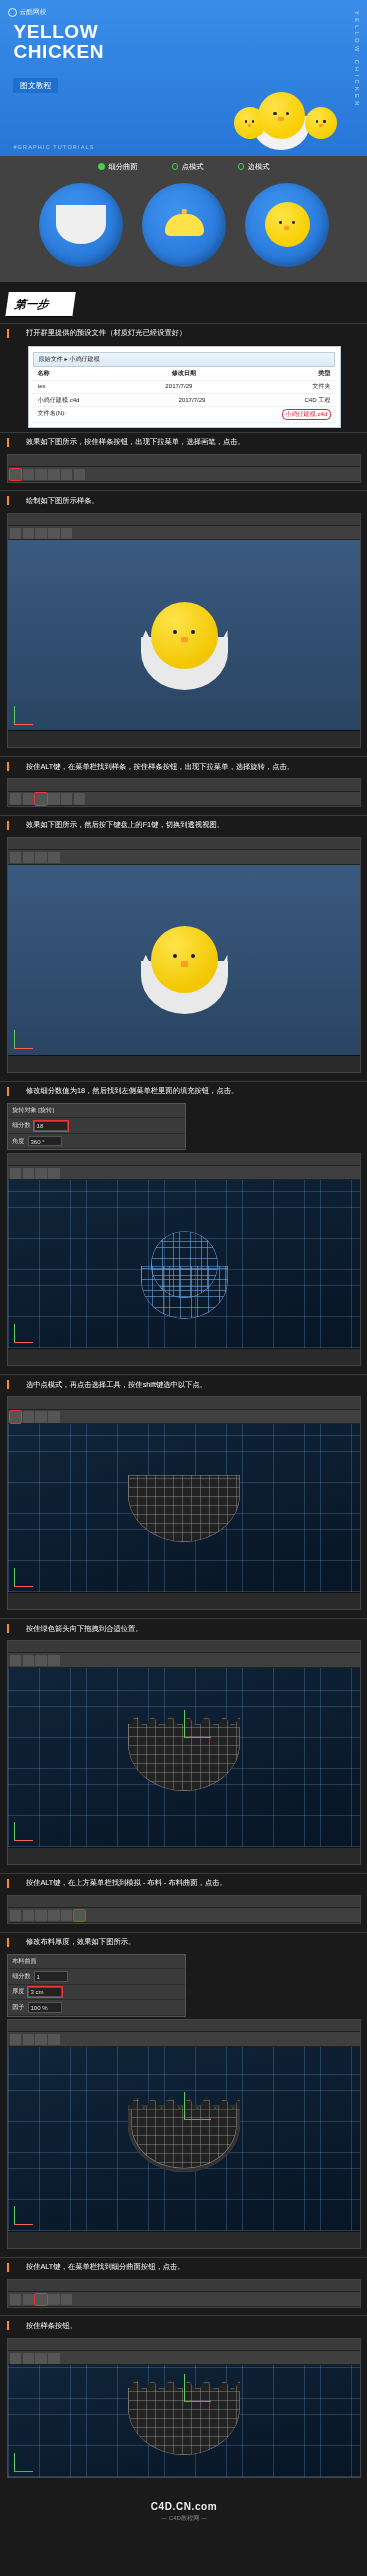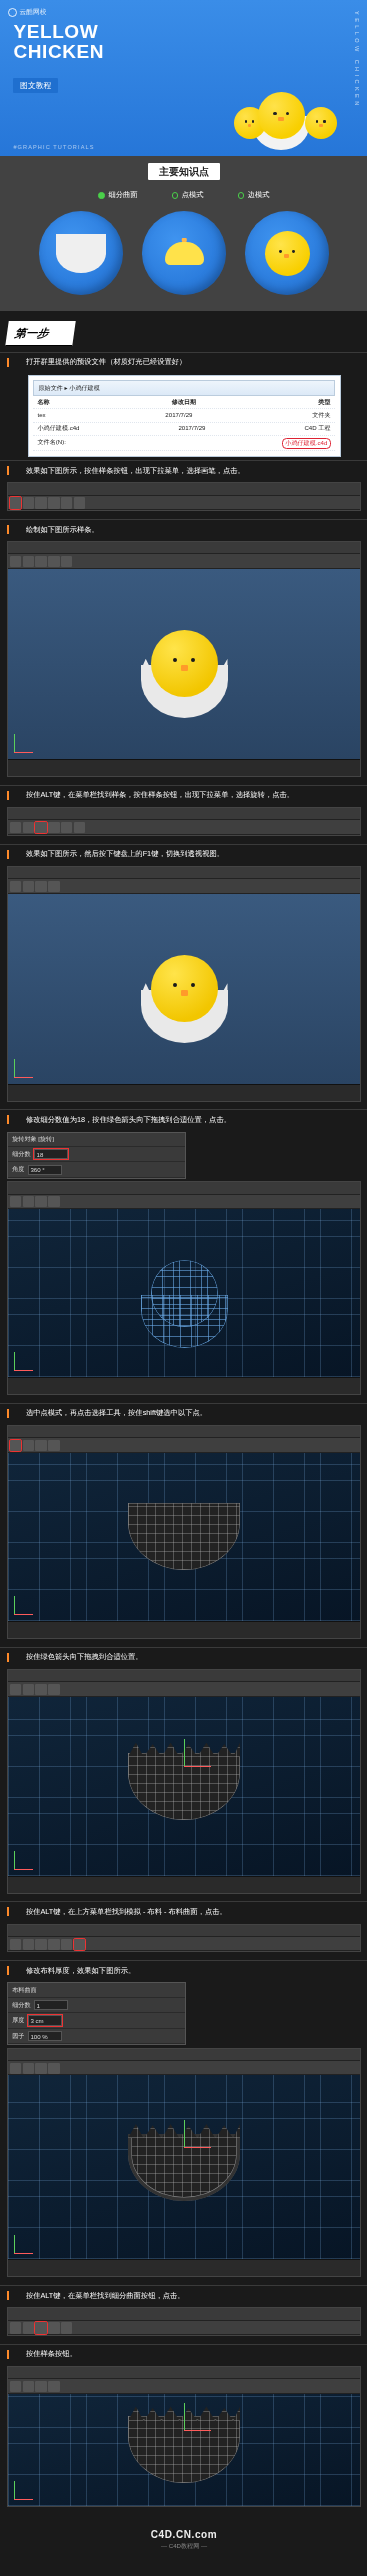"主要知识点" div.kp-title { html: <div> <span>主要知识点</span> </div> -> none }
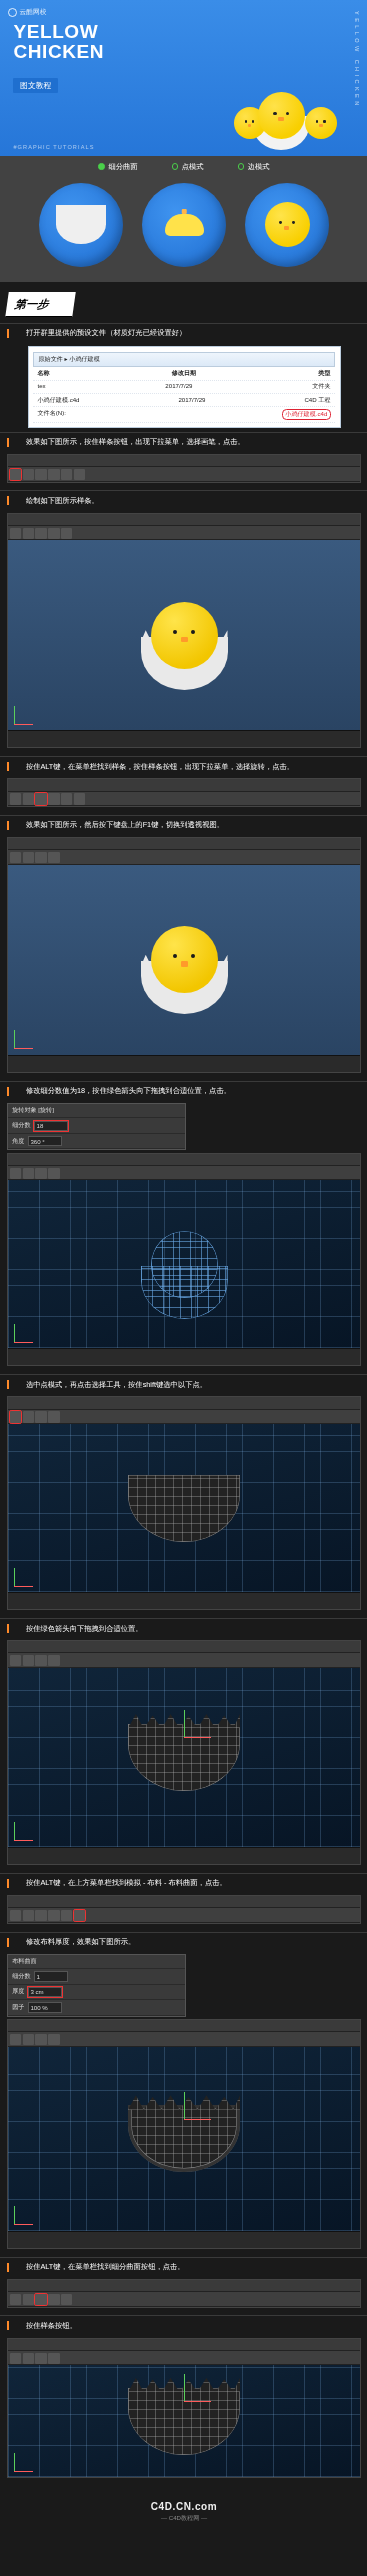"修改细分数值为18，按住绿色箭头向下拖拽到合适位置，点击。" span { text: 按住绿色箭头向下拖拽到合适位置 -> 然后找到左侧菜单栏里面的填充按钮 }
